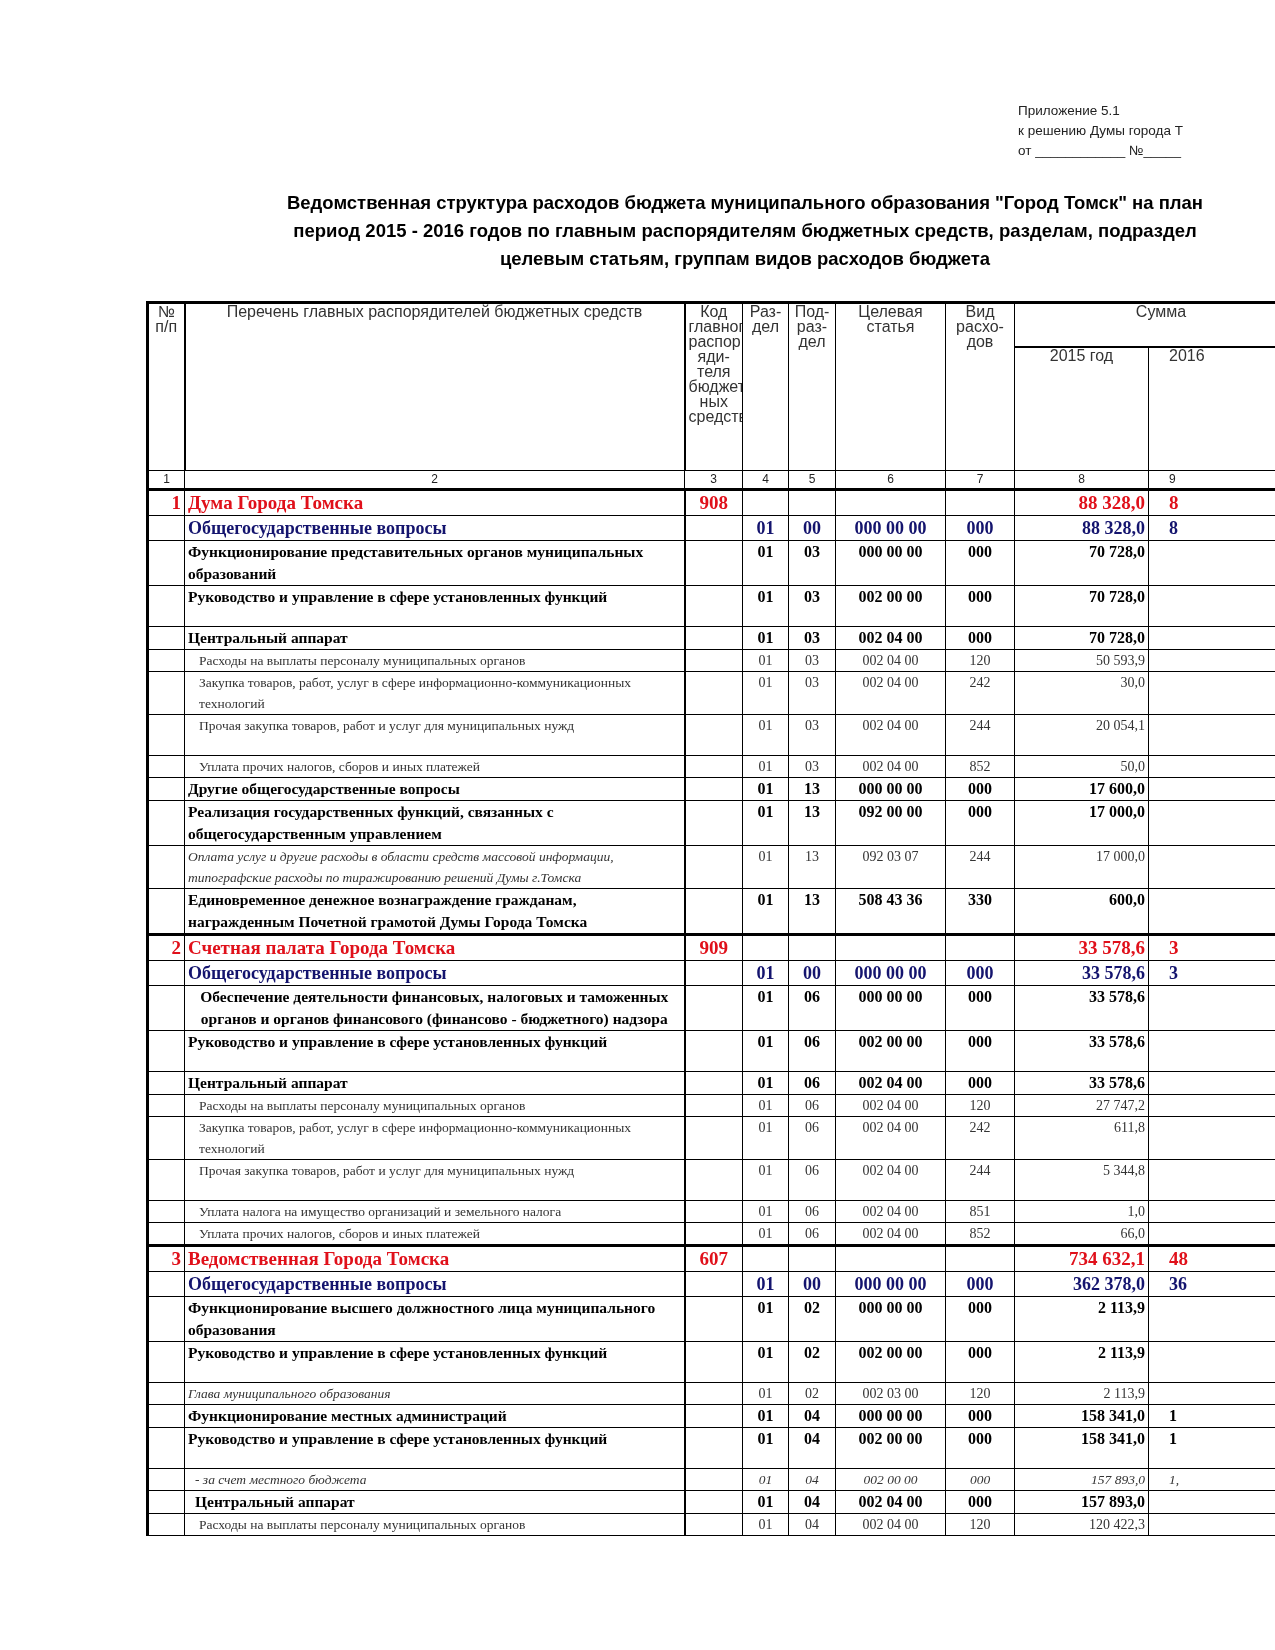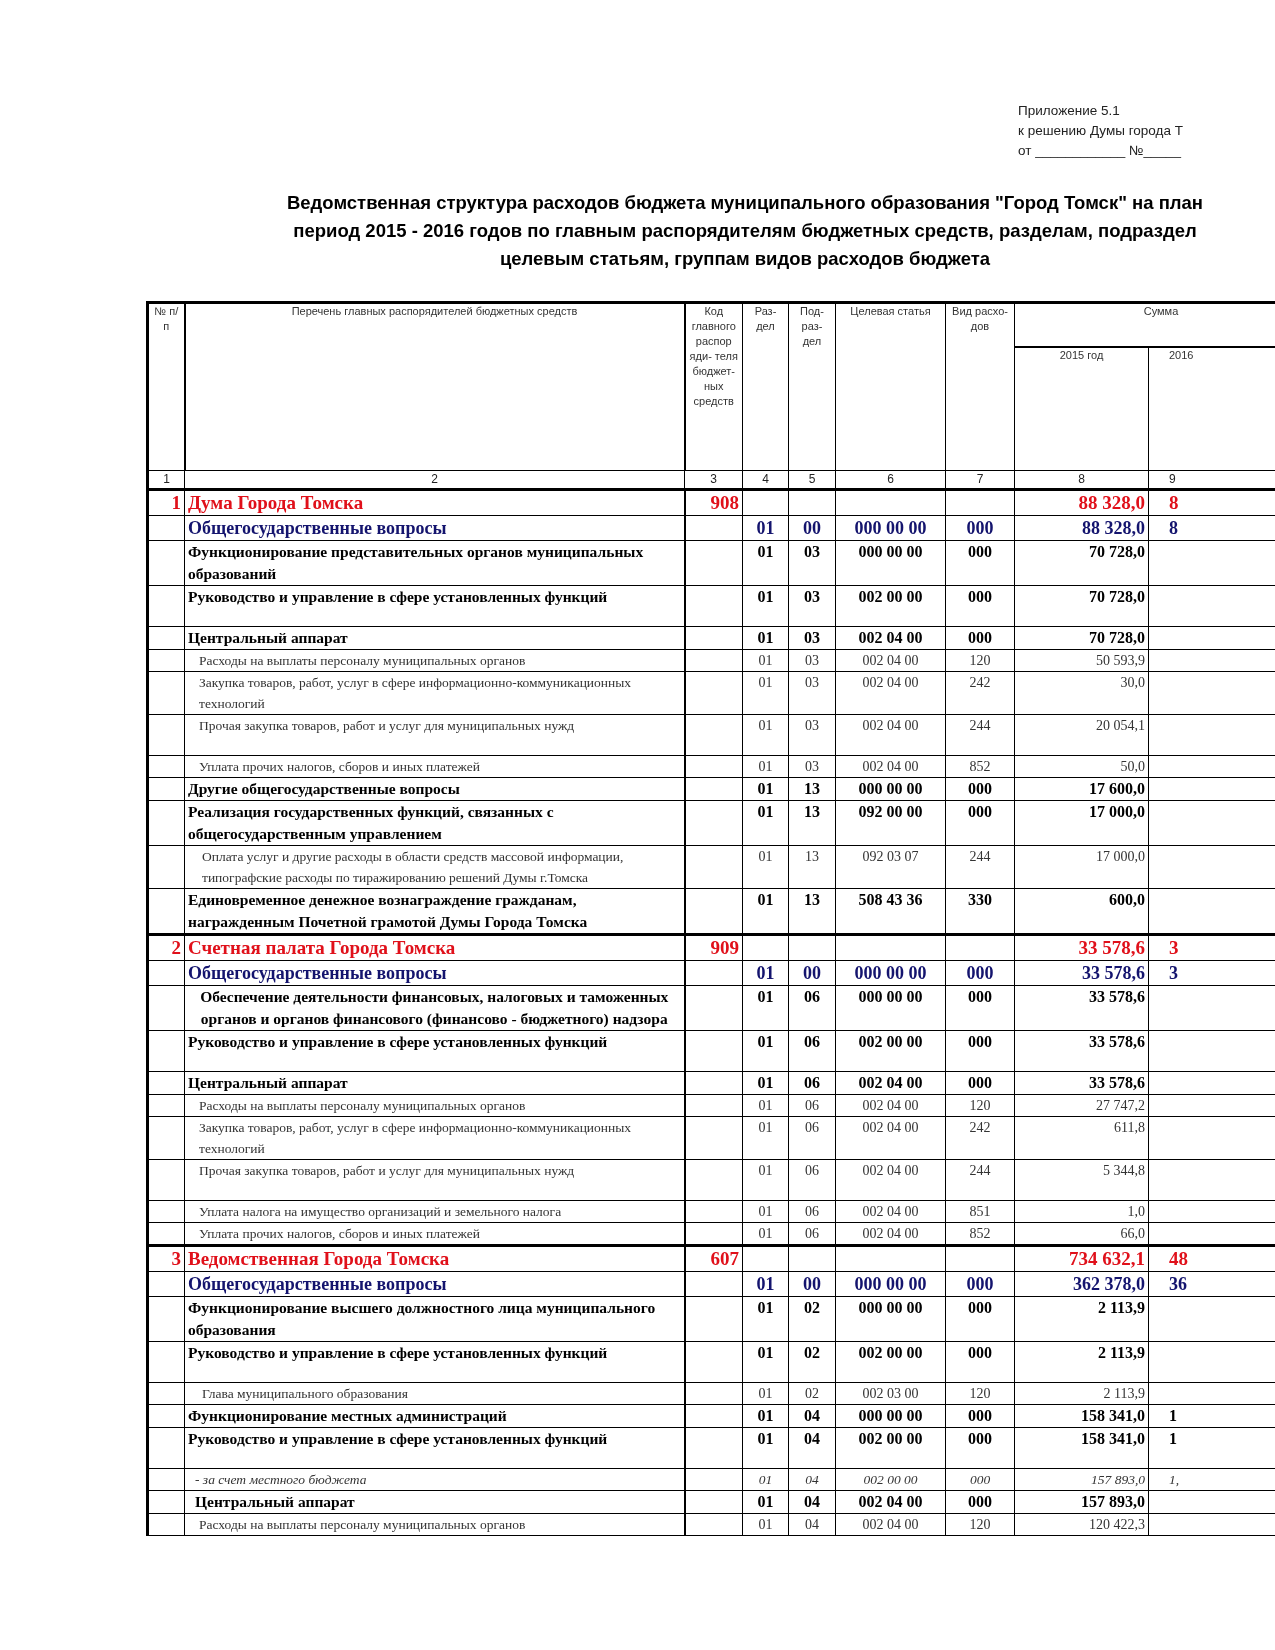"№ п/п" .hdr td { font-size: 11px -> 16px }
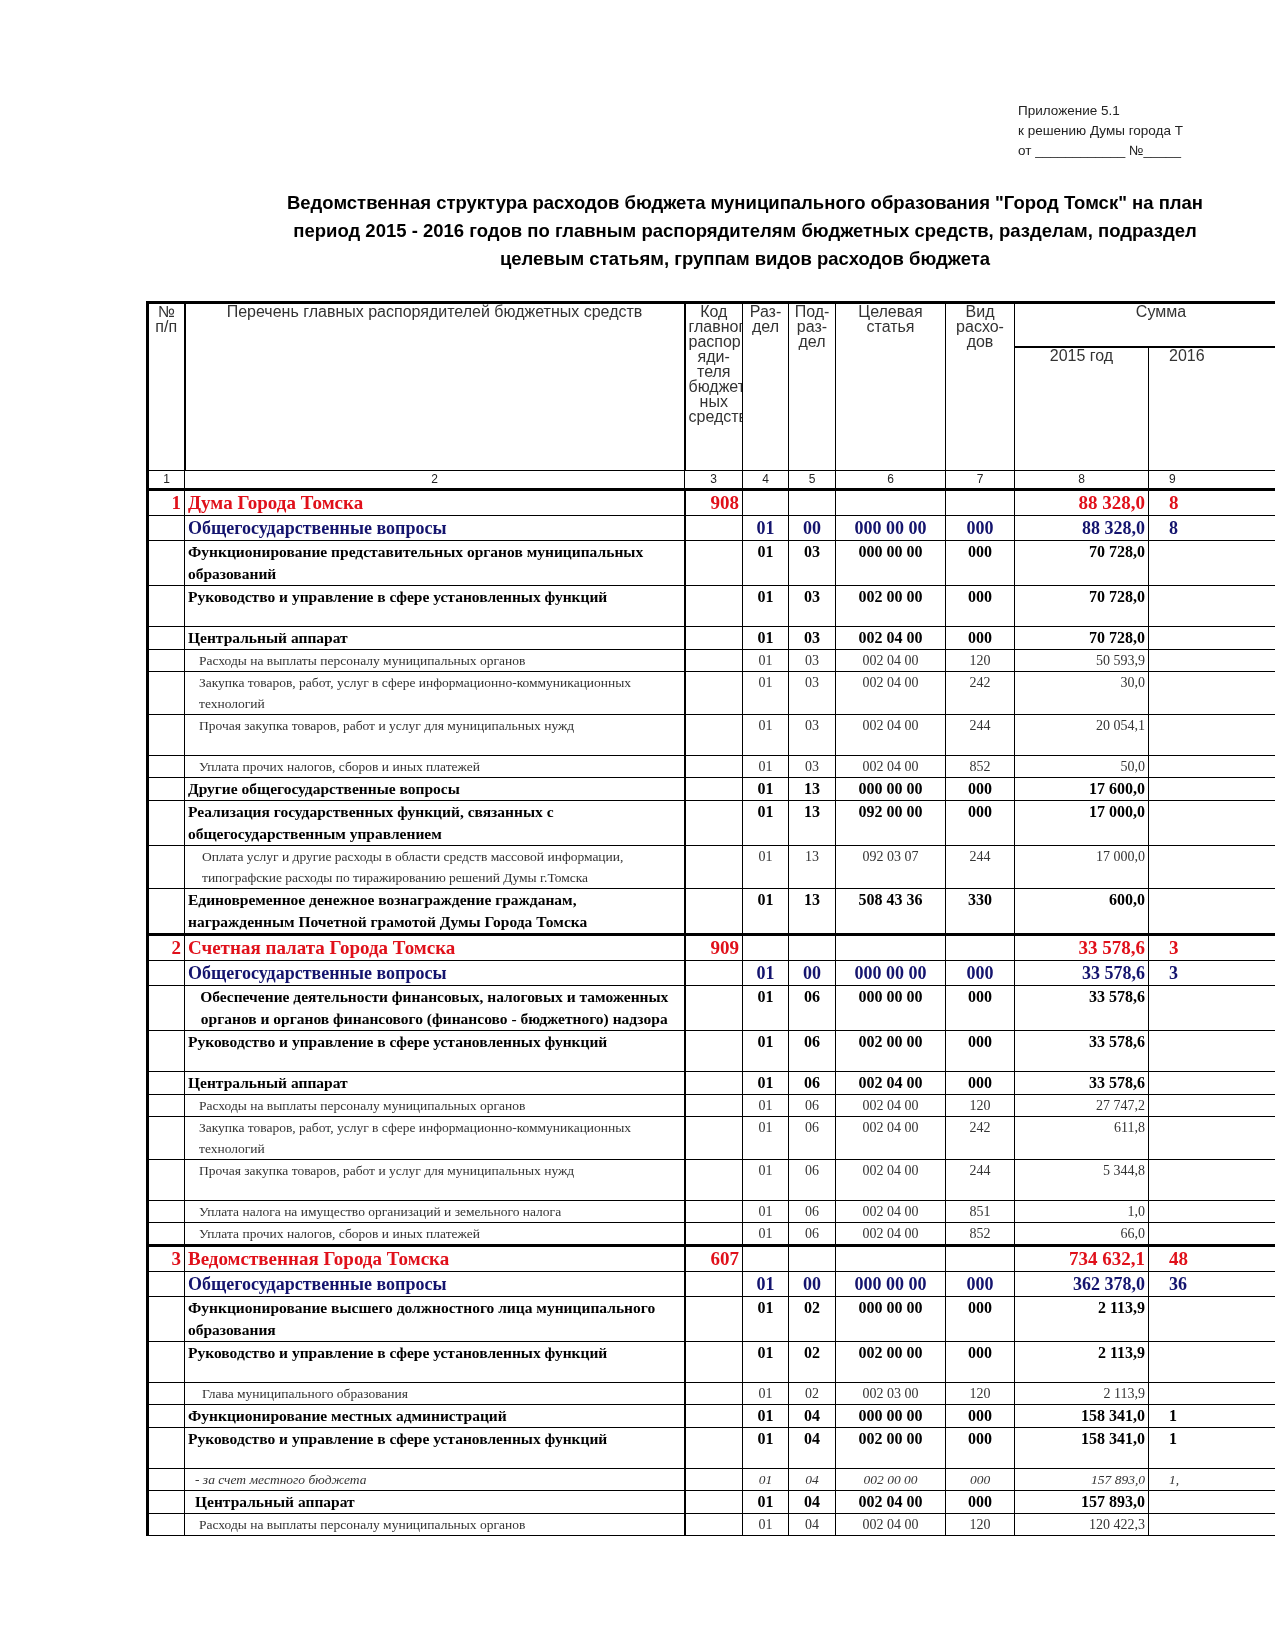"908" tr.lvl-org td.code { text-align: right -> center }
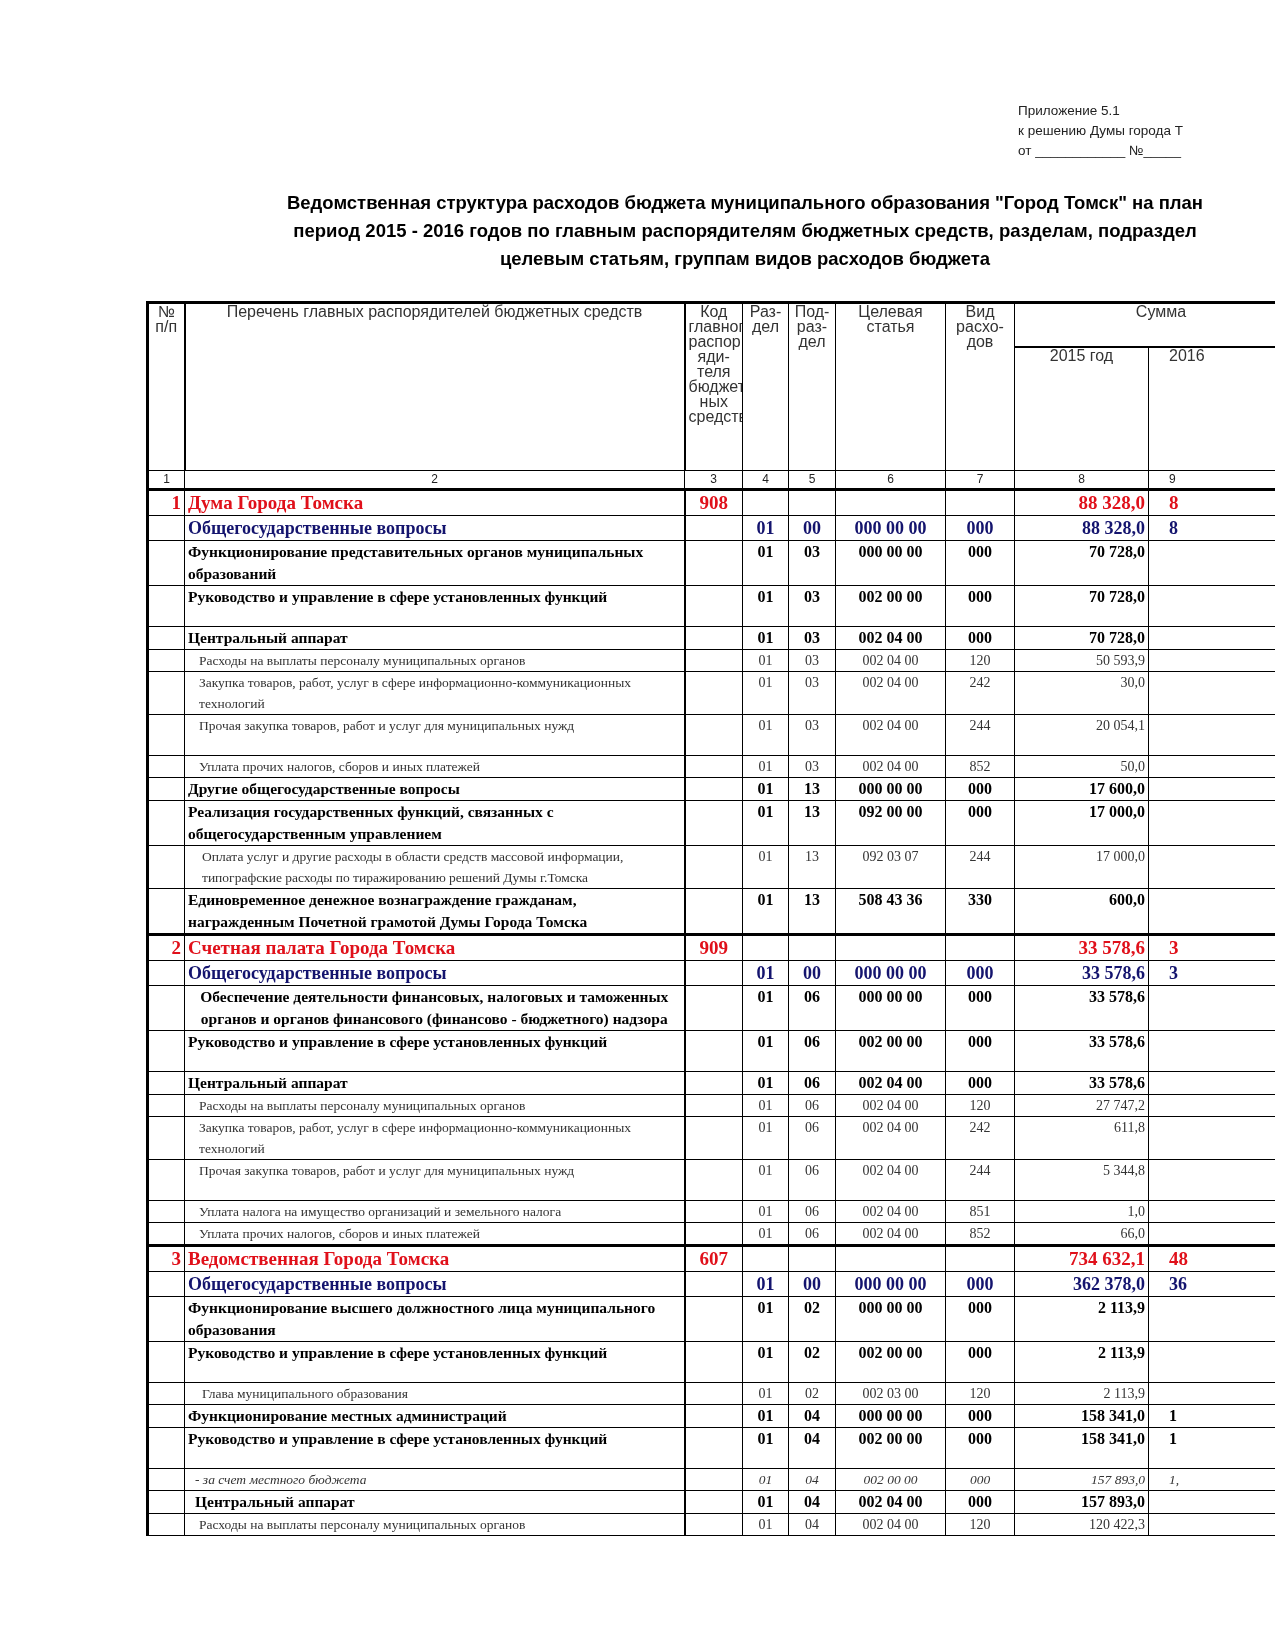"Оплата услуг и другие расходы" tr.lvl-plain td.name.noindent { font-style: none -> italic; padding-left: 17px -> 3px }
